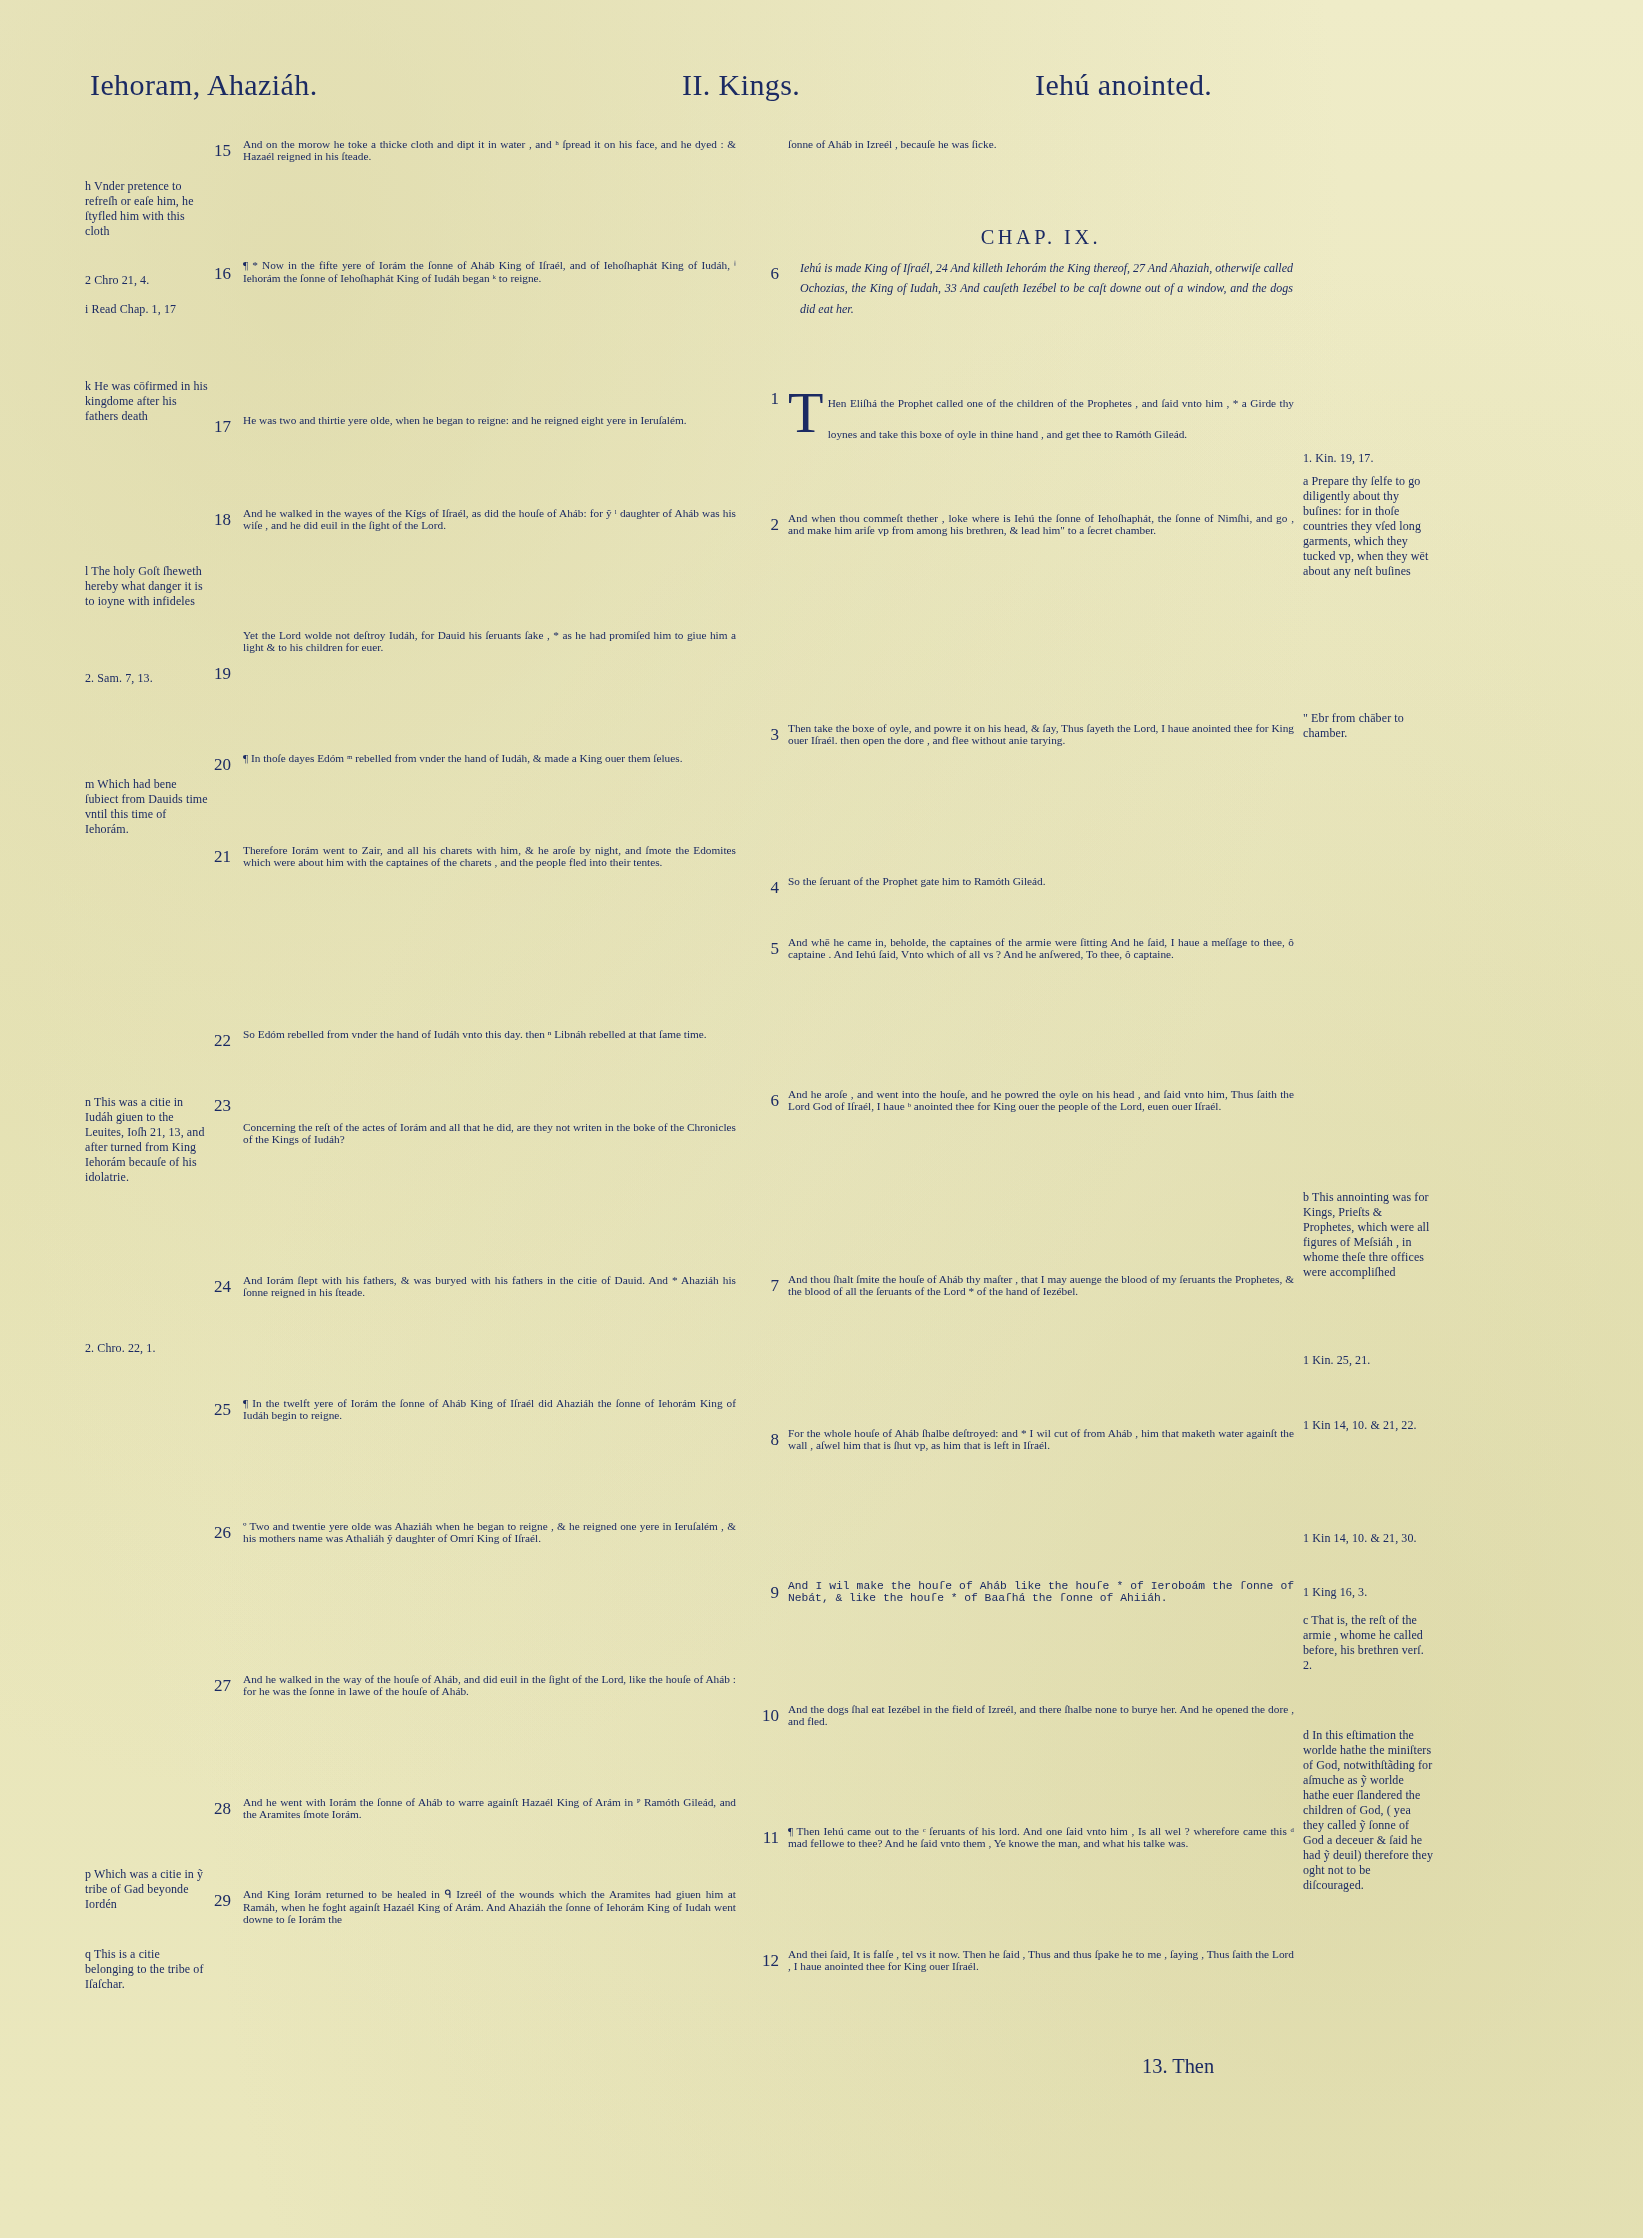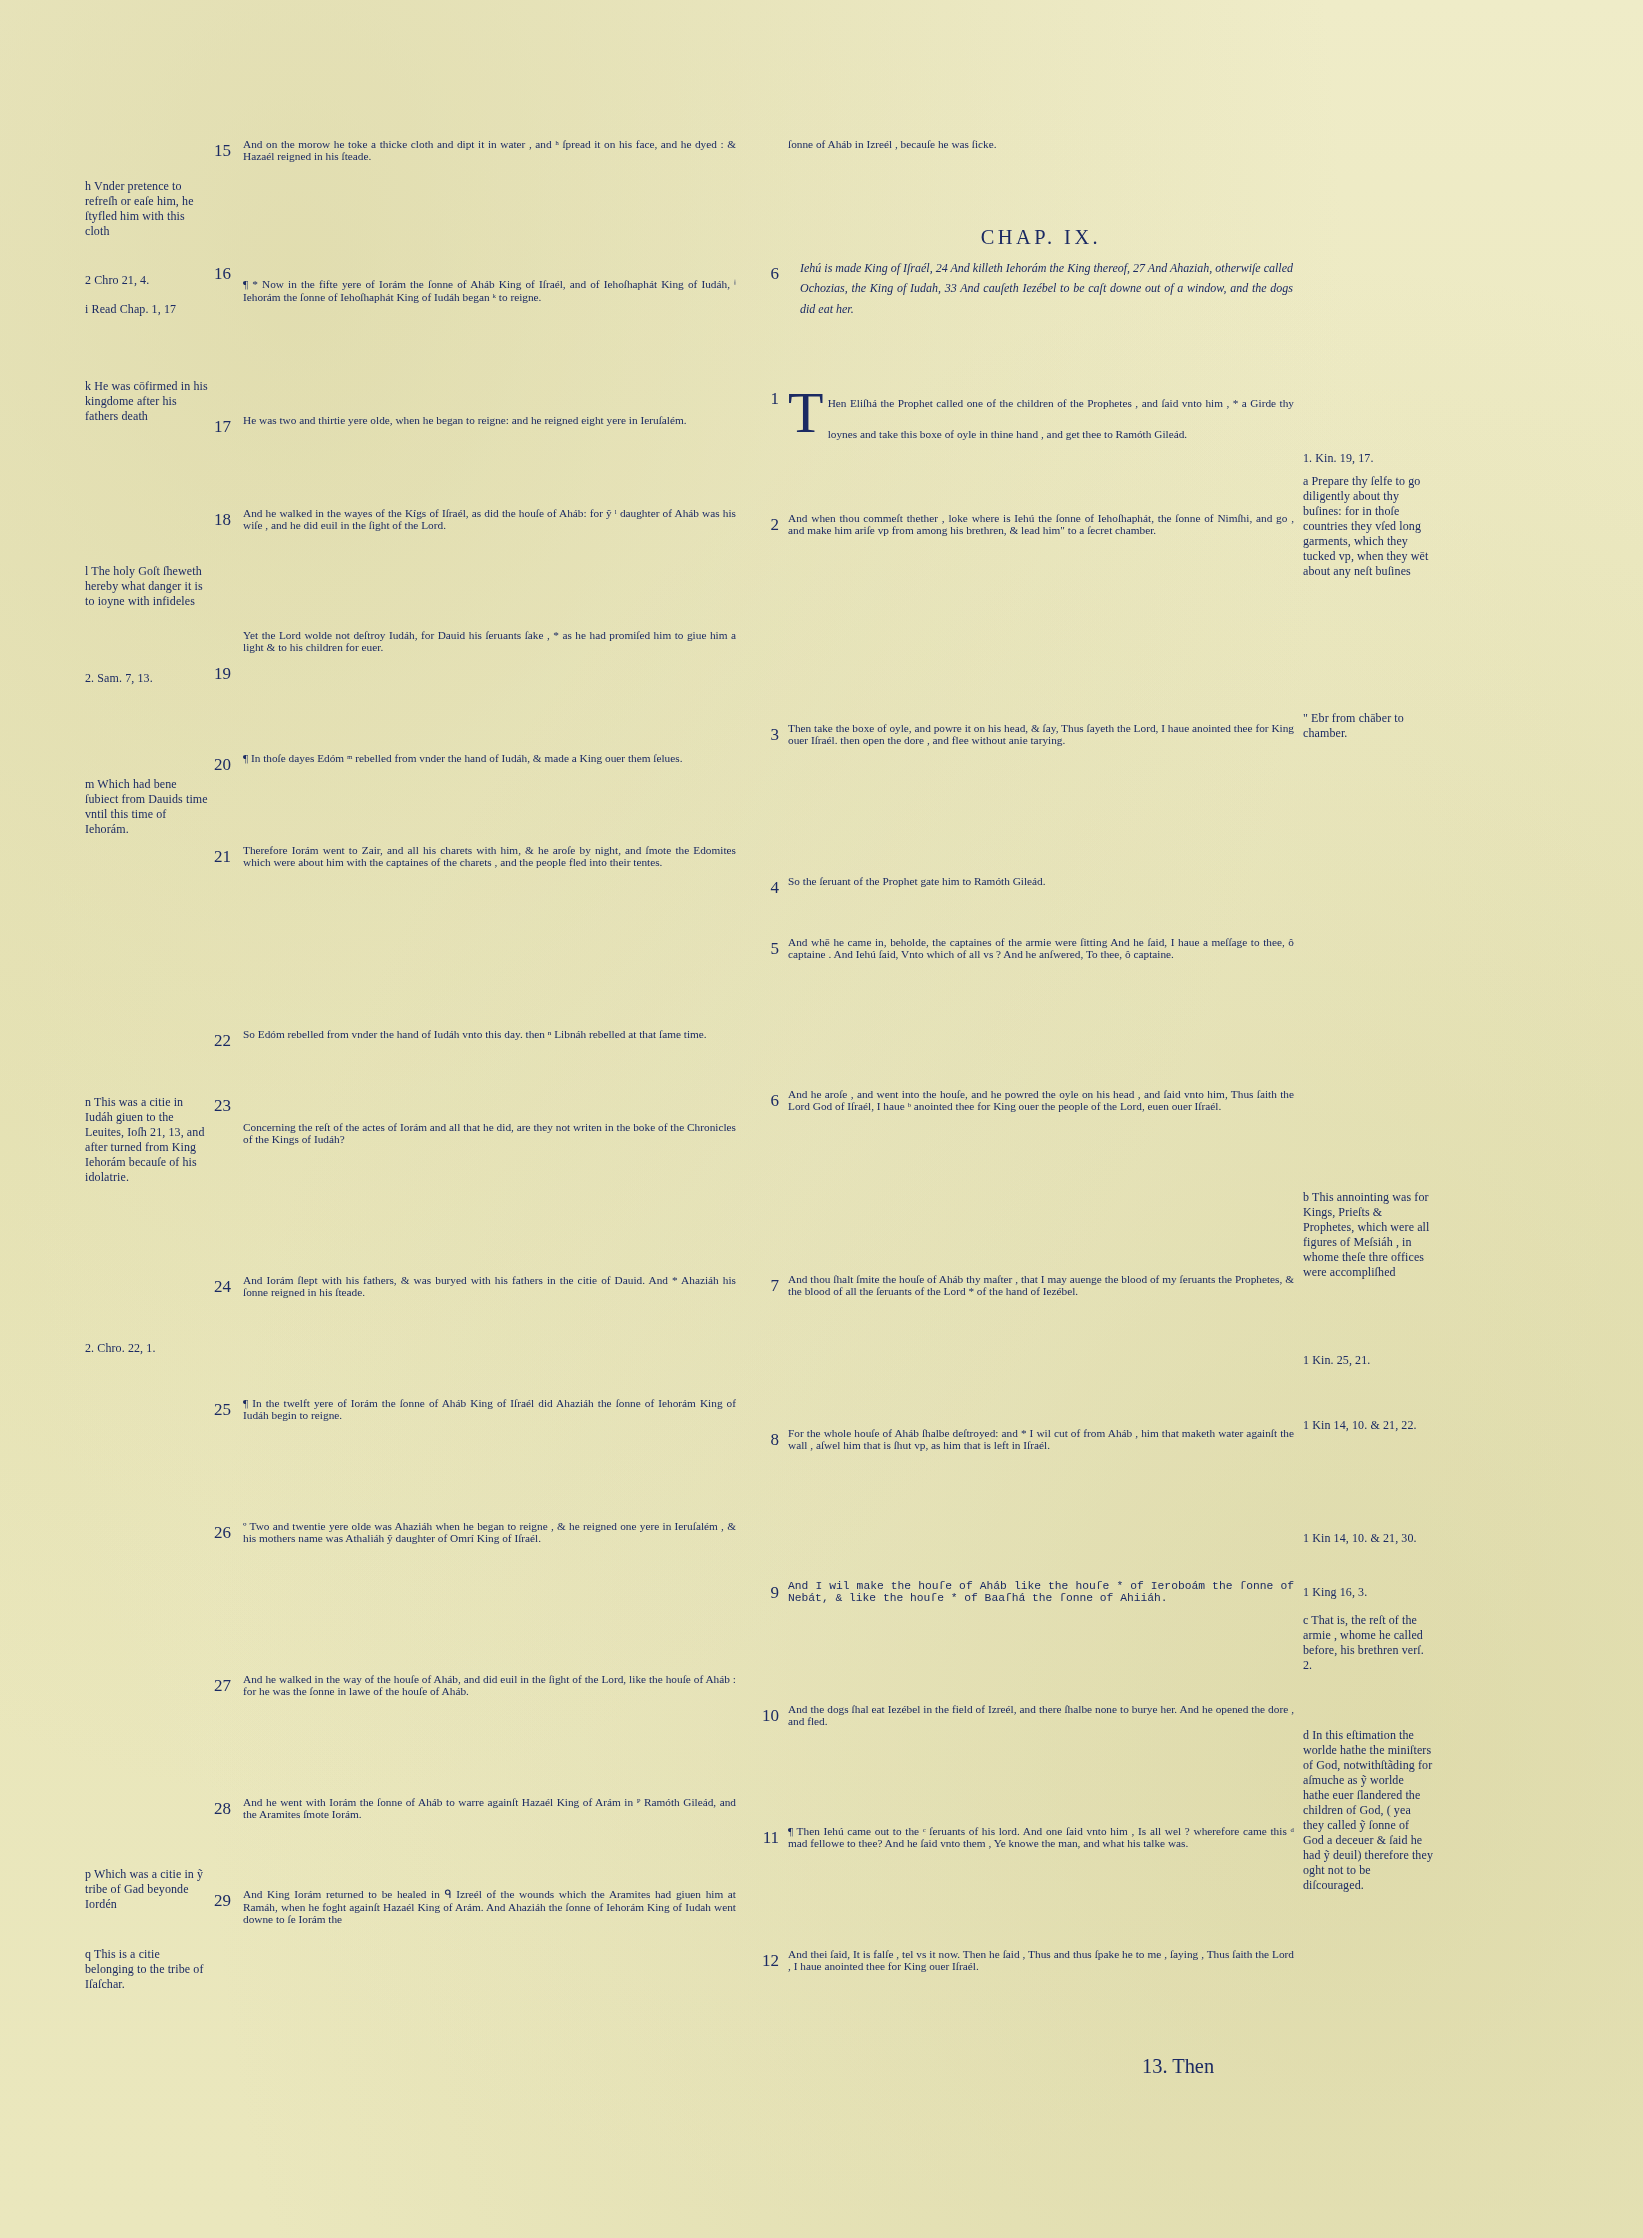"Iehoram, Ahaziáh." div.header { html: none -> <div> <span>Iehoram, Ahaziáh.</span> <span>II. Kings.</span> <span>Iehú anointed.</span> </div> }
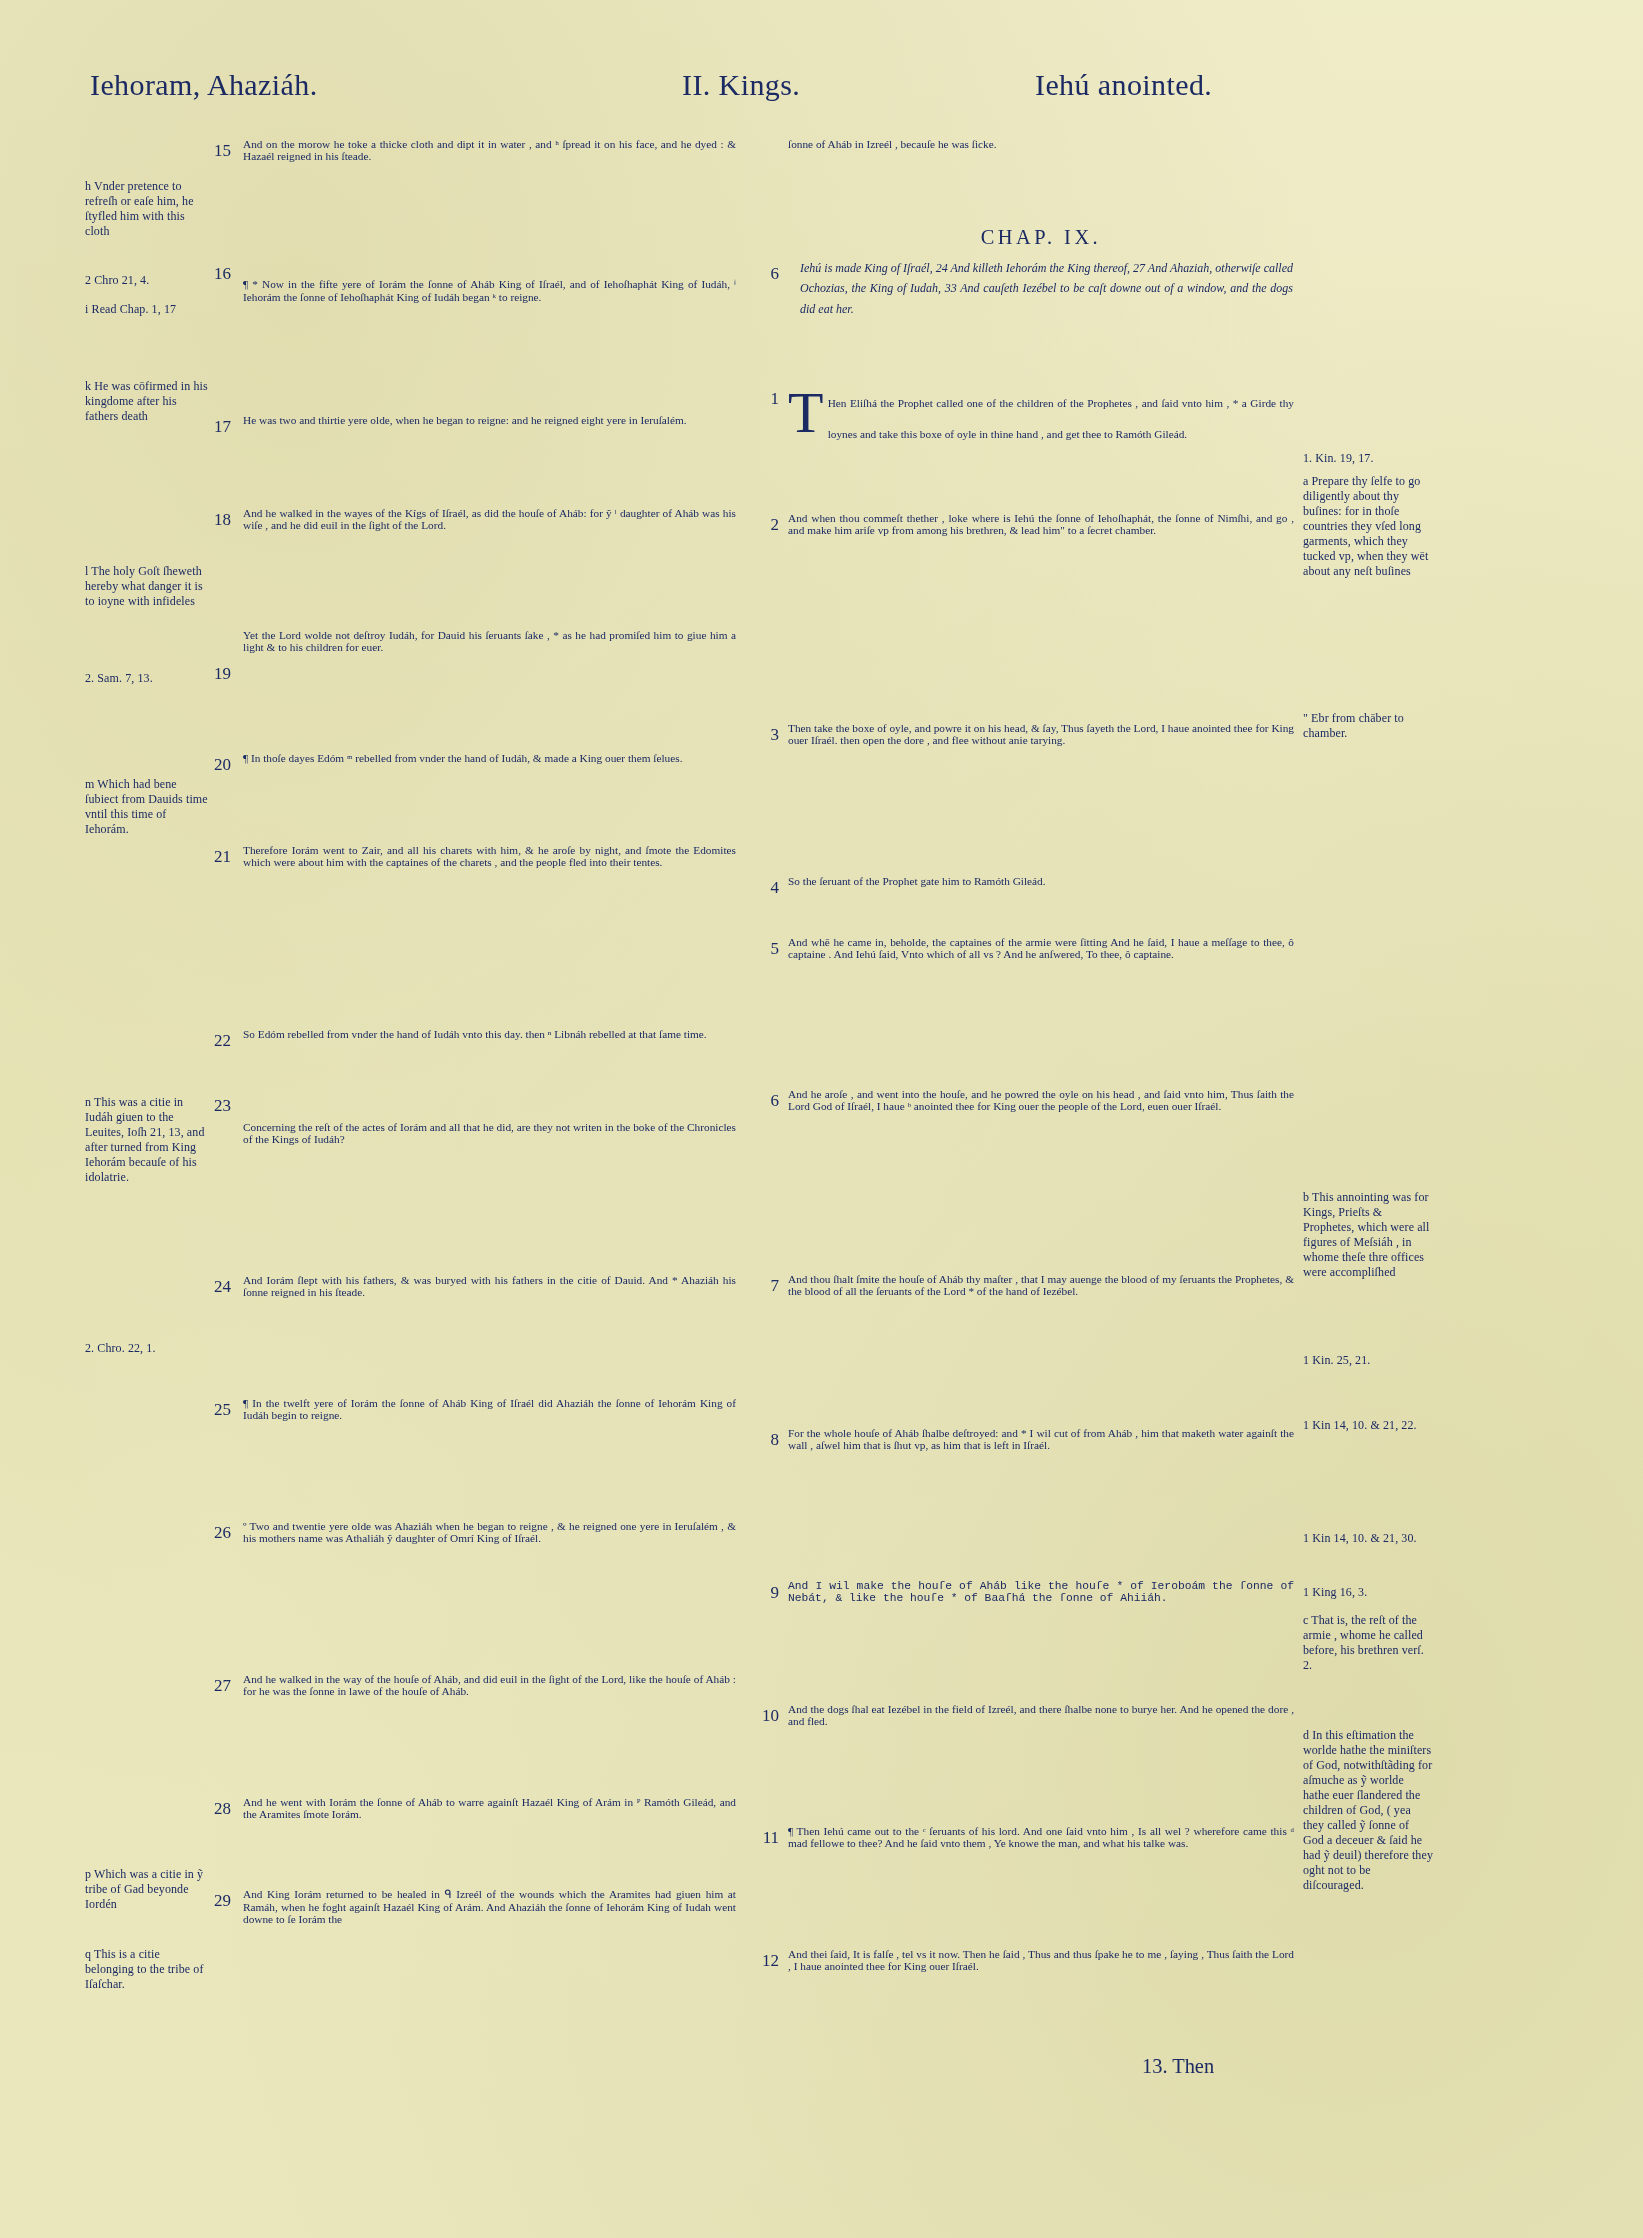"¶ * Now in the" div.blk { top: 276px -> 257px }
